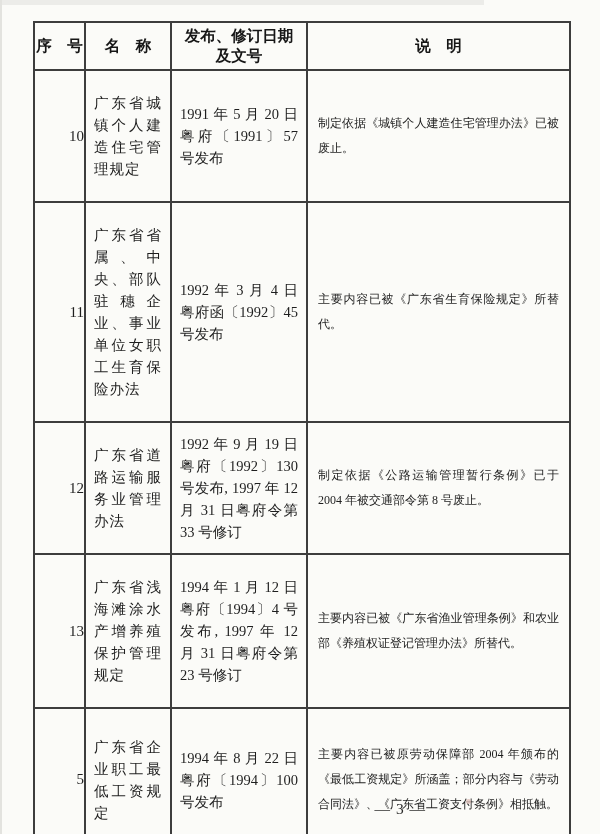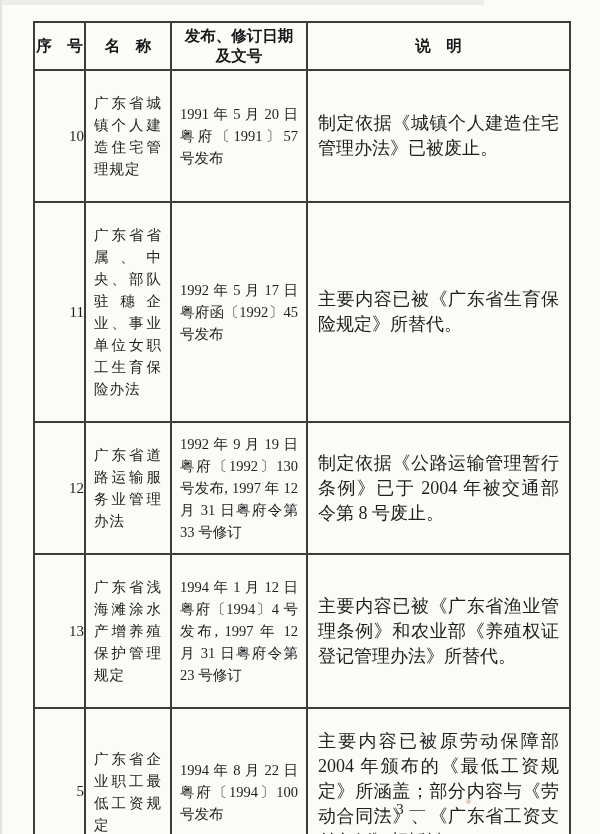"制定依据《城镇个人建造住宅管理办法》已被废止。" td.cell-note { font-size: 18px -> 12px }
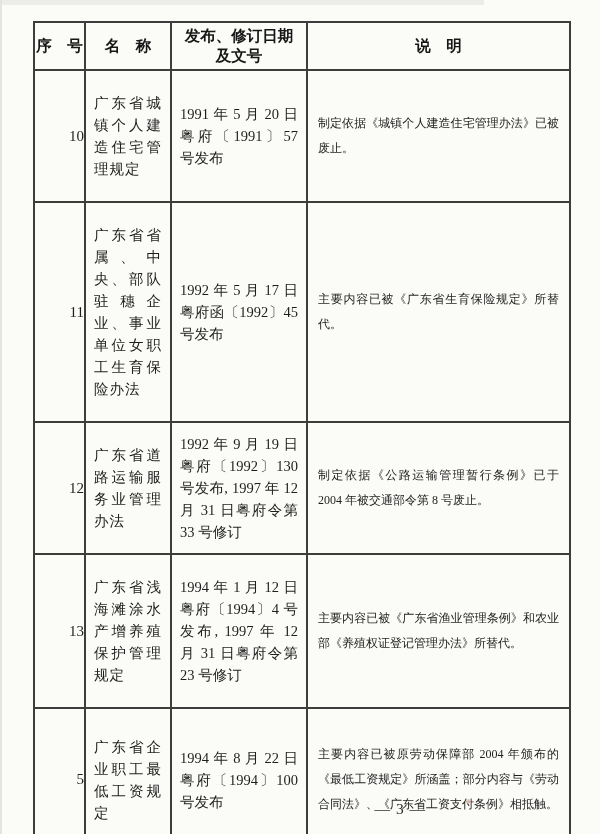"1992 年 5 月 17" td.cell-date { text: 5 月 17 -> 3 月 4 }
